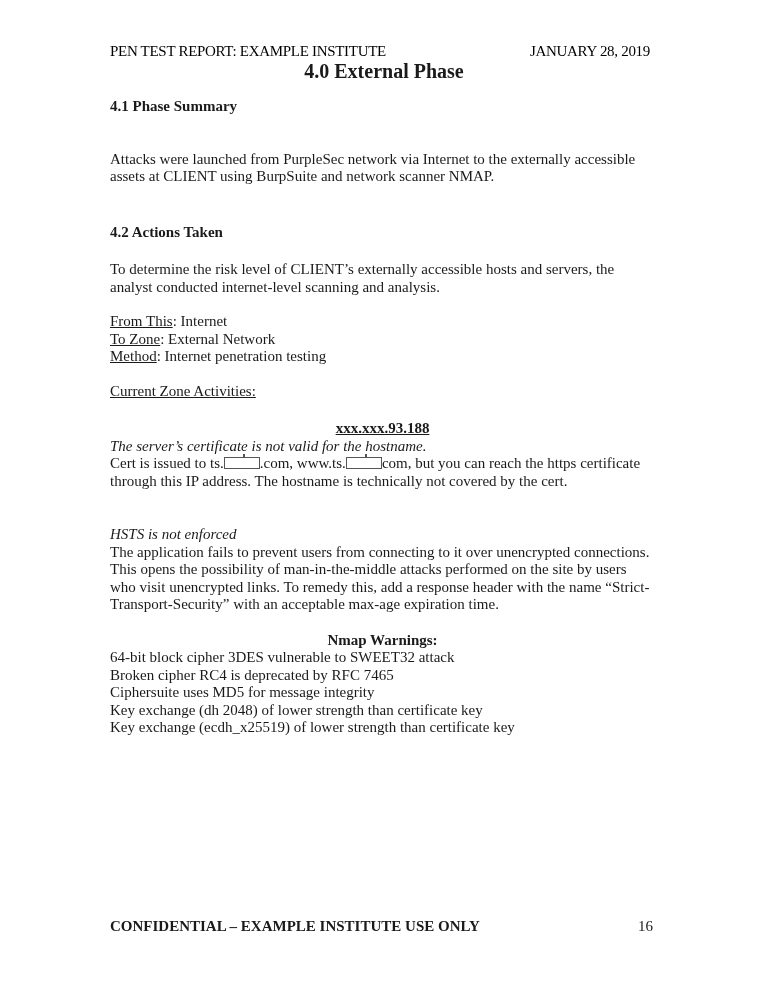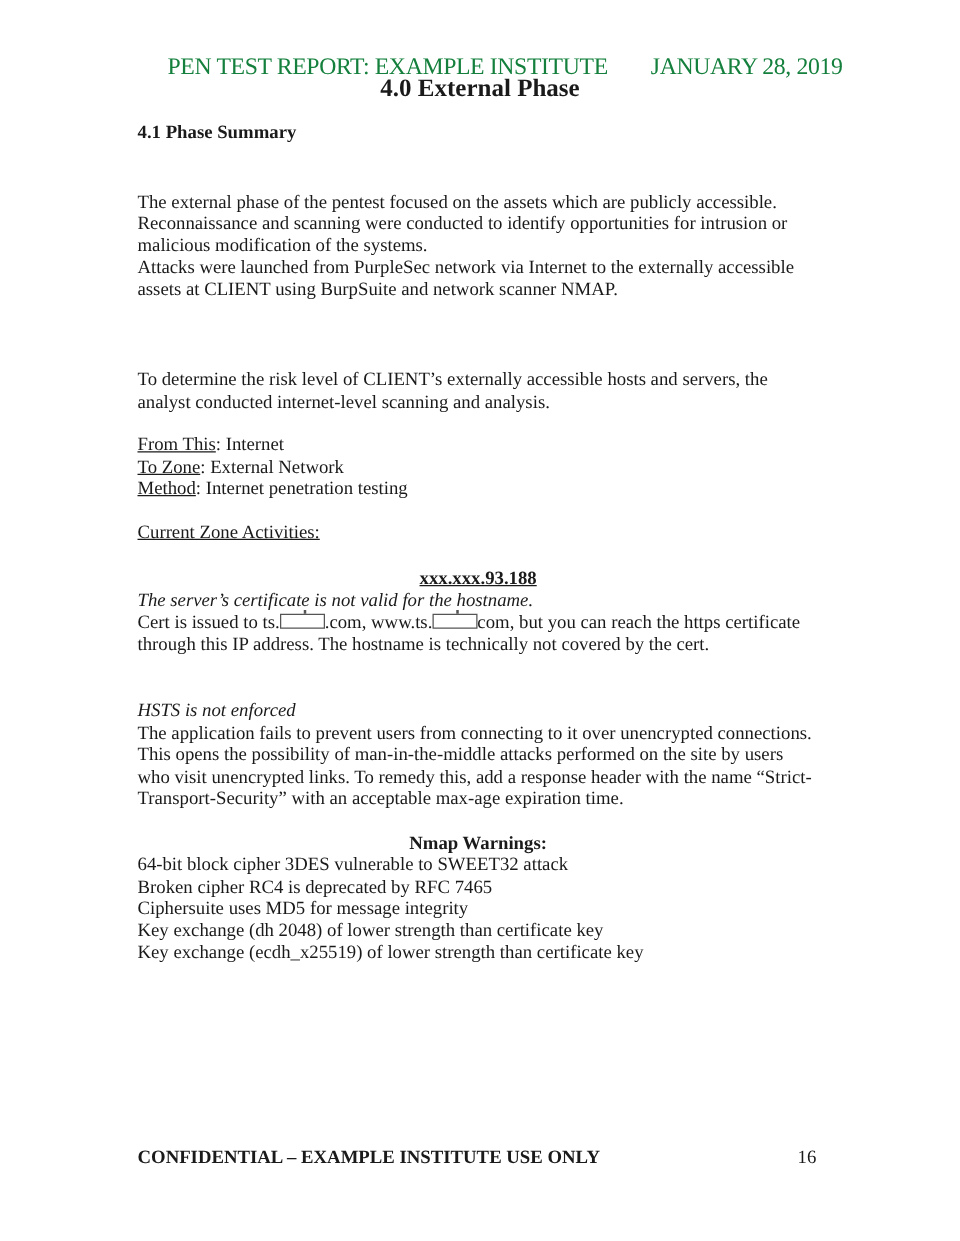"PEN TEST REPORT: EXAMPLE INSTITUTE" .running-header { color: #15803d -> #000000; font-size: 19px -> 15px; margin-left: 24px -> none }
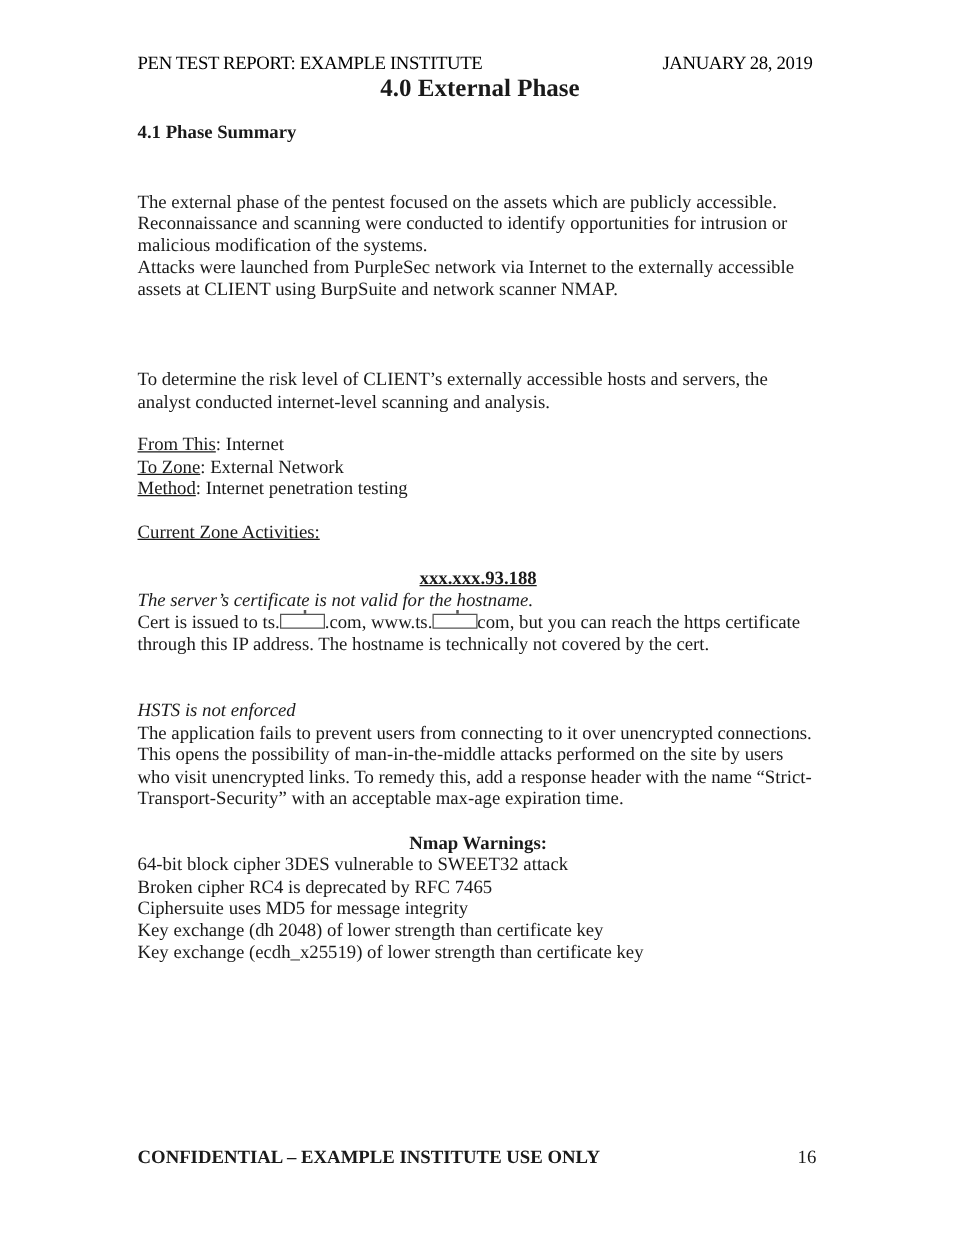"The external phase of the" p { html: <p>The external phase of the pentest focused on the assets which are publicly accessible. Reconnaissance and scanning were conducted to identify opportunities for intrusion or malicious modification of the systems.</p> -> none }
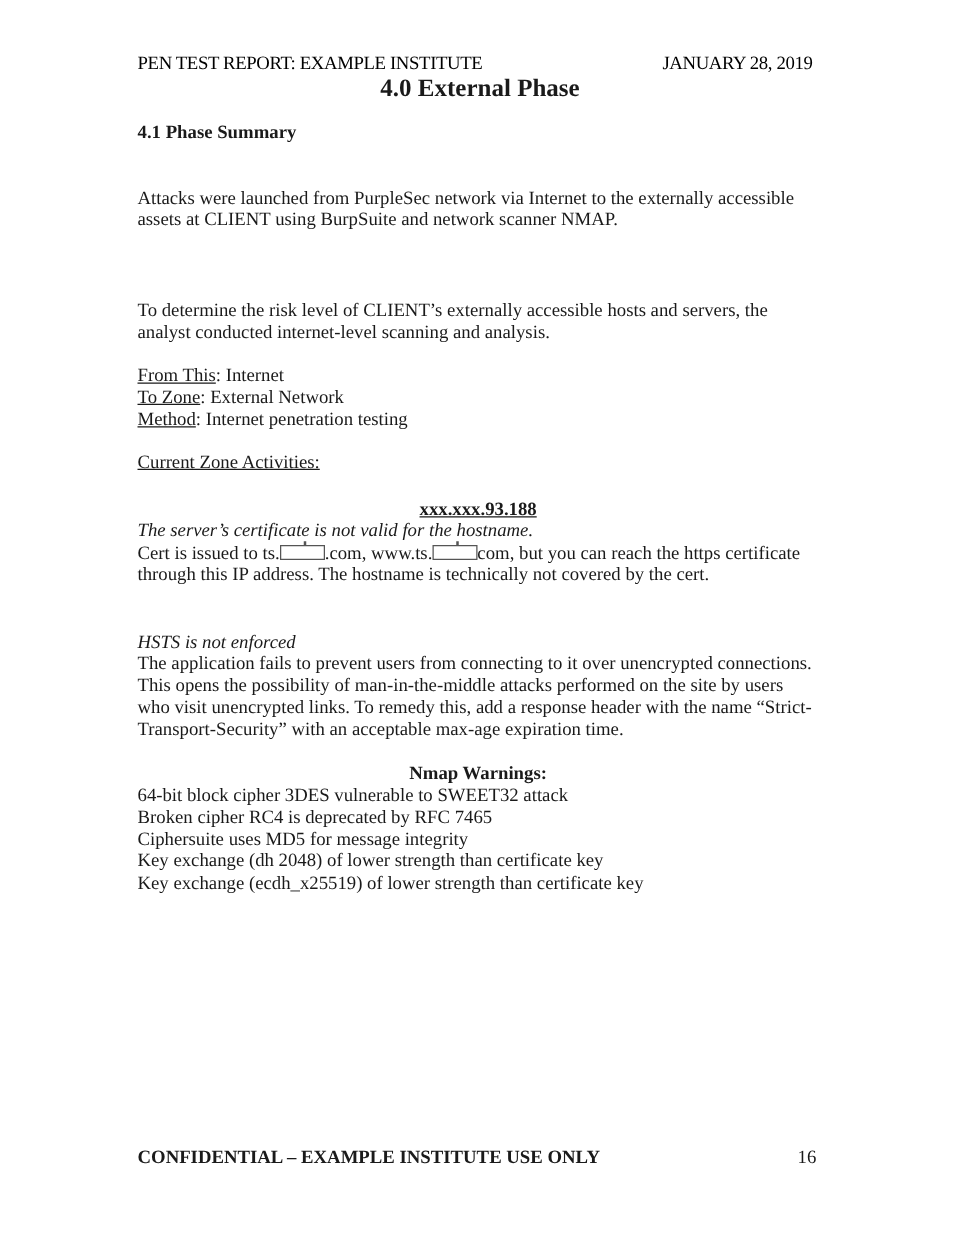"4.2 Actions Taken" p.h2 { html: none -> <p>4.2 Actions Taken</p> }
